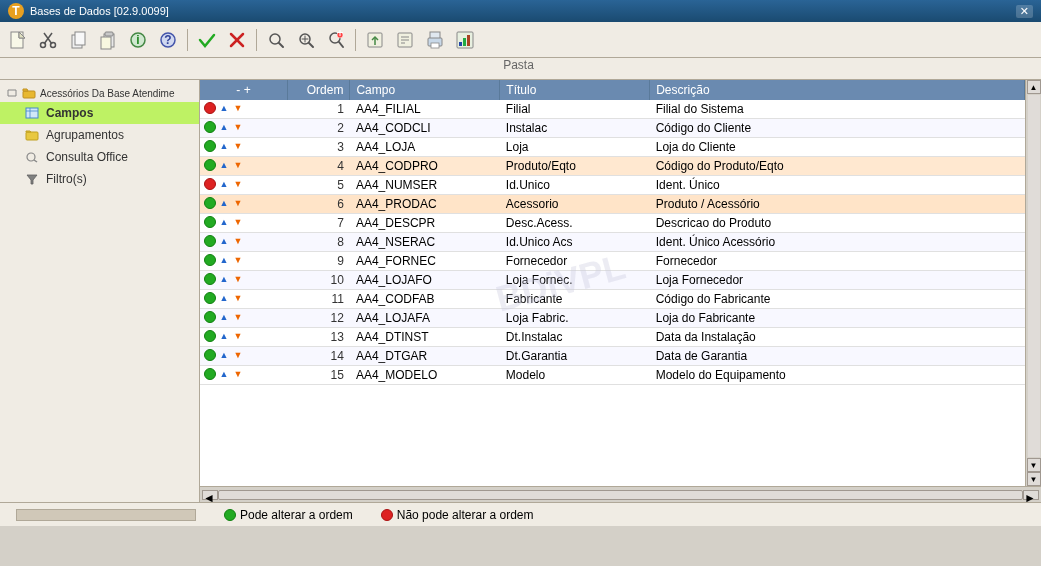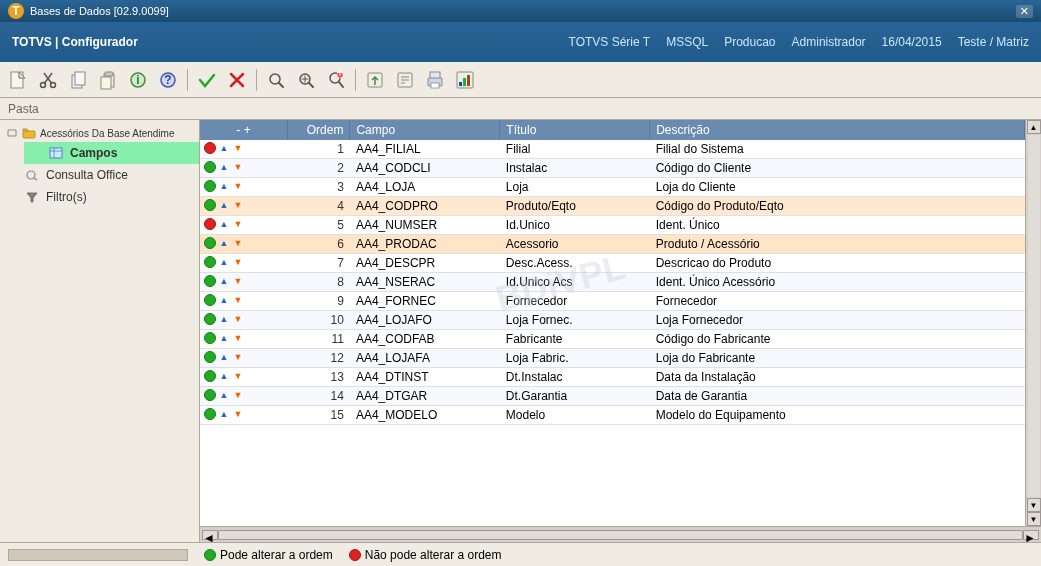"TOTVS | Configurador" div.header-bar { html: <div> <span>TOTVS | Configurador</span> <div> <span>TOTVS Série T</span> <span>MSSQL</span> <span>Producao</span> <span>Administrador</span> <span>16/04/2015</span> <span>Teste / Matriz</span> </div> </div> -> none }
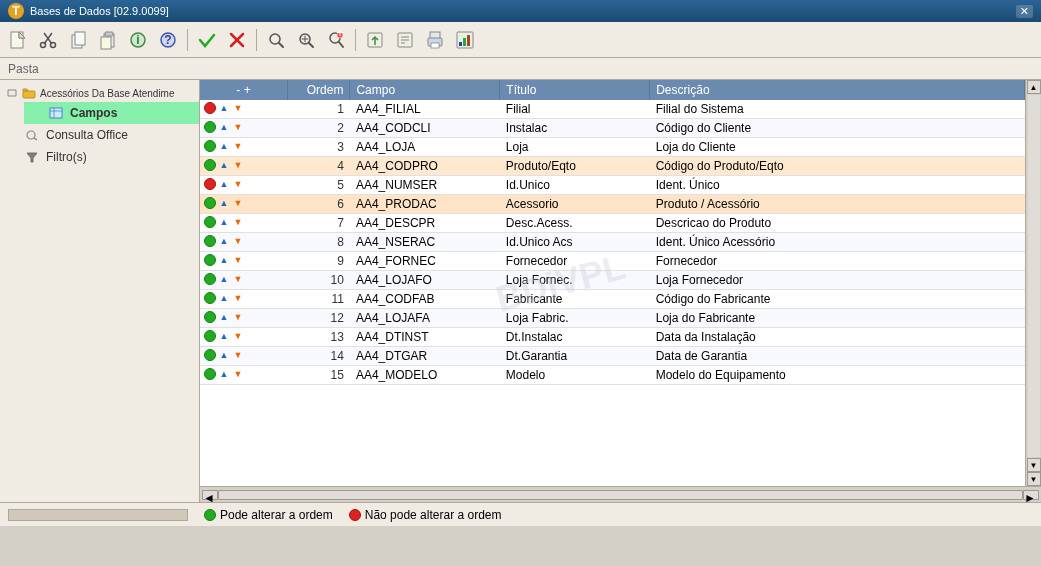"Pasta" .breadcrumb { flex-direction: none -> column }
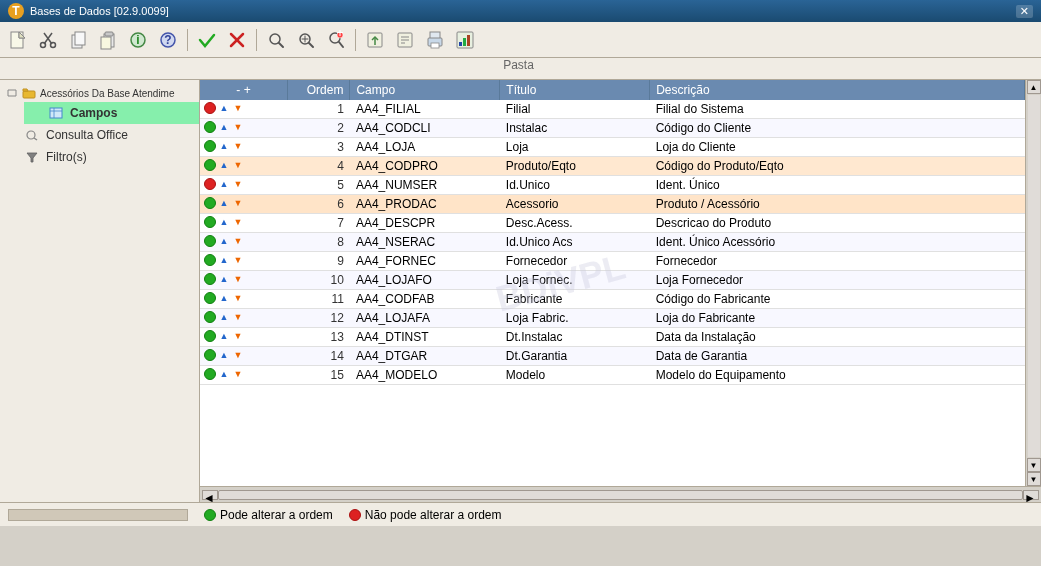"Campos" .sidebar-item.active { background: #86efac -> #bef264; margin-left: 24px -> none }
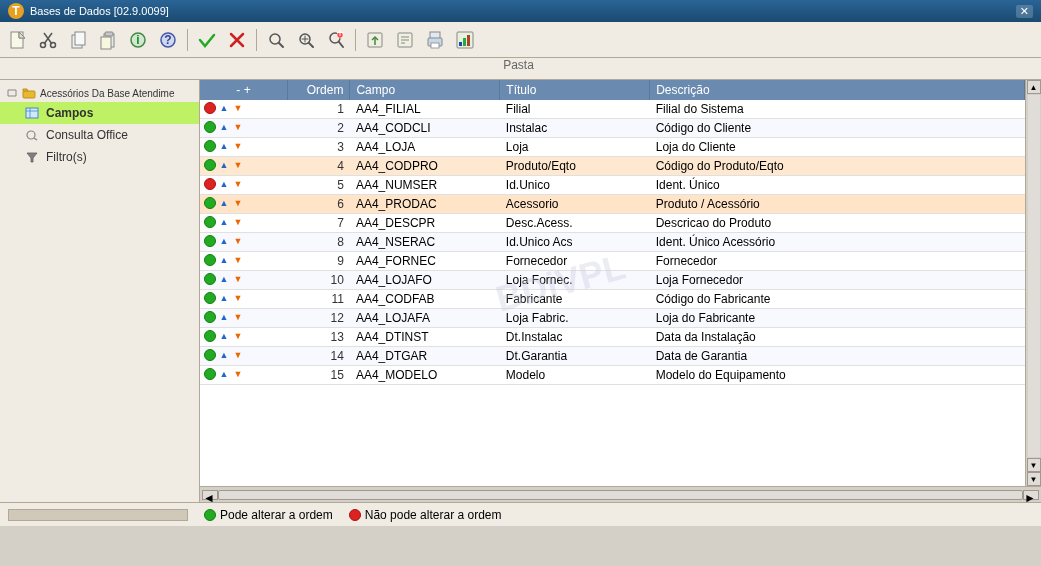"Agrupamentos" div.sidebar-item { html: none -> <div> <div> <svg> <rect></rect> <path></path> </svg> </div> <span>Agrupamentos</span> </div> }
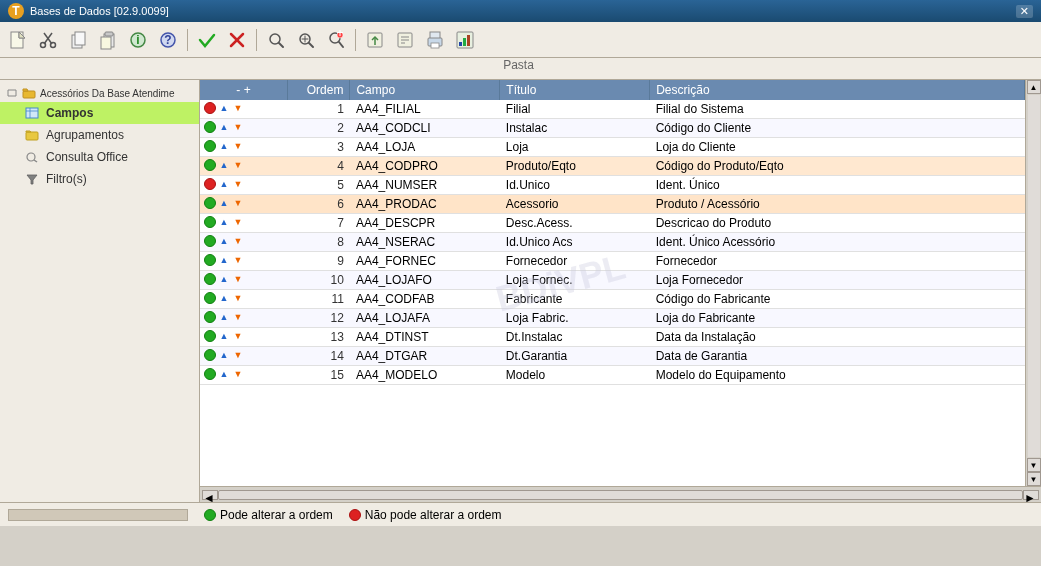"Pode alterar a ordem" .status-bar { gap: 16px -> 28px; padding: 0 8px -> 0 16px }
